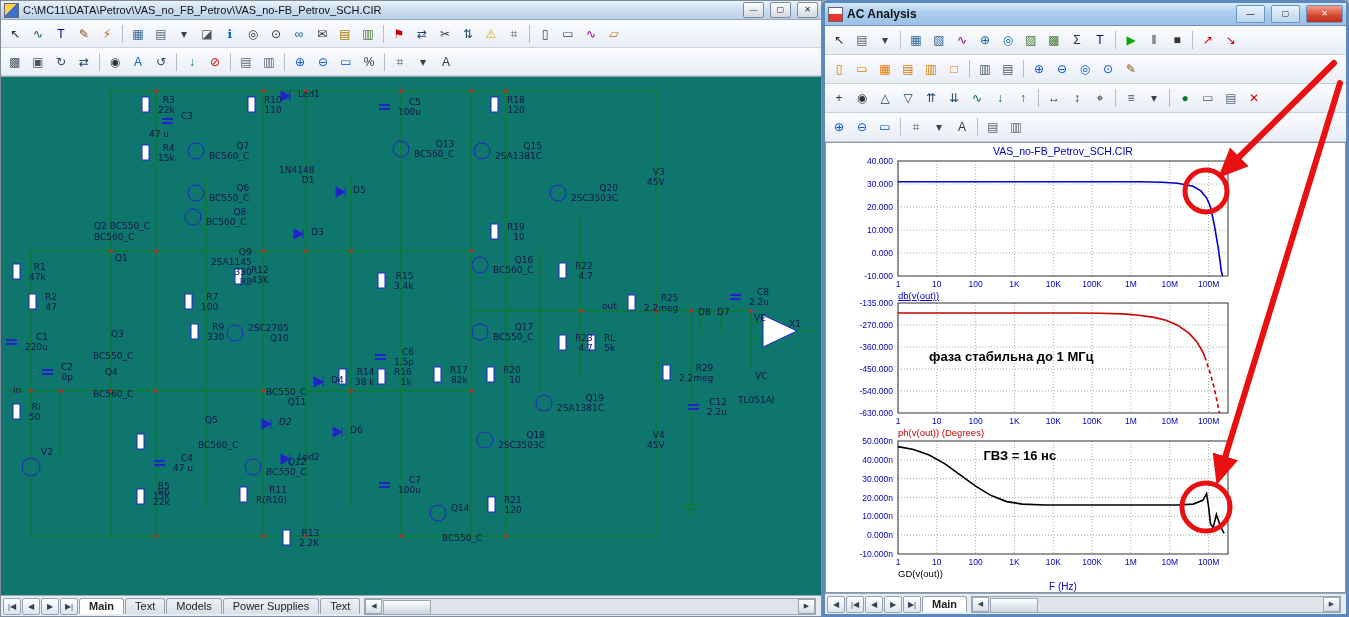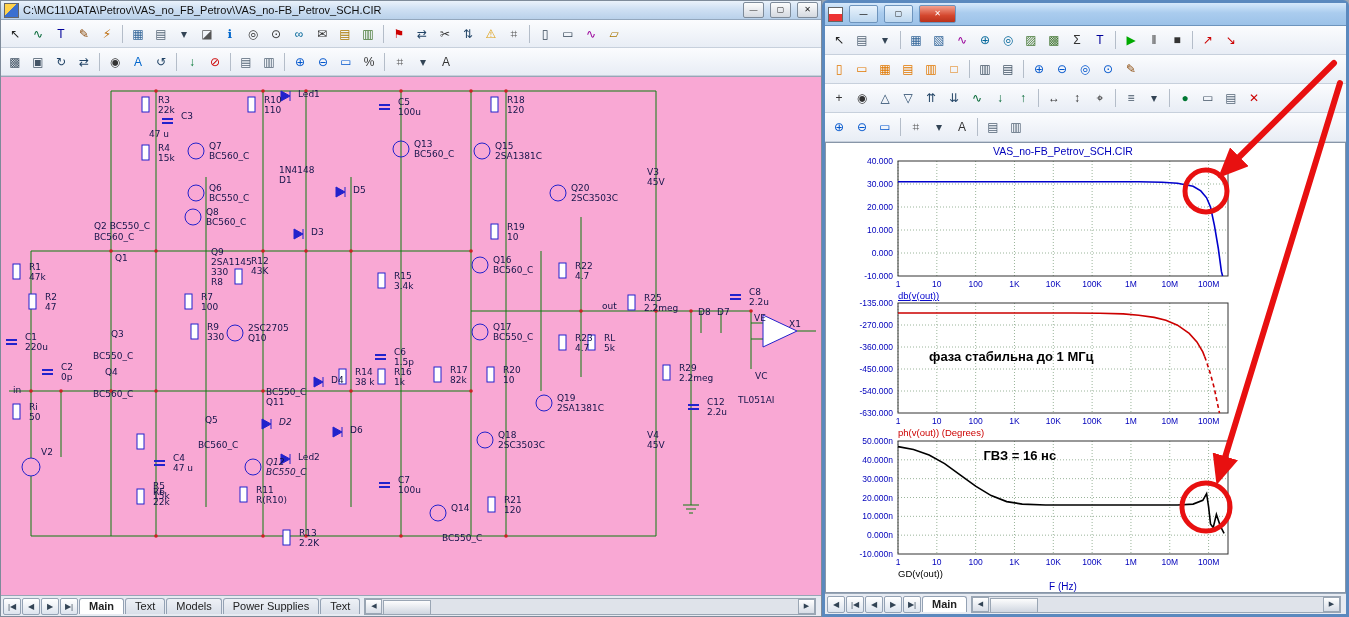"AC Analysis" span.ttext { html: none -> <span>AC Analysis</span> }
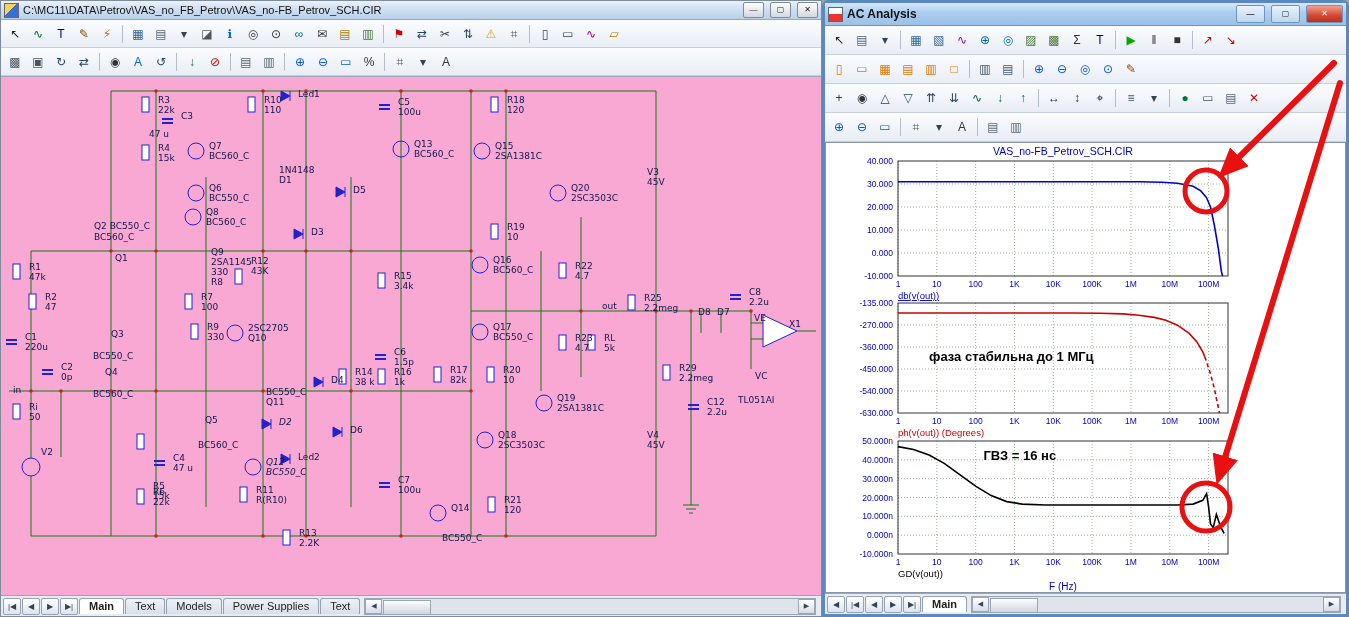"R3" .canvas { background: #f9a8d4 -> #0f766e; text-align: none -> right }
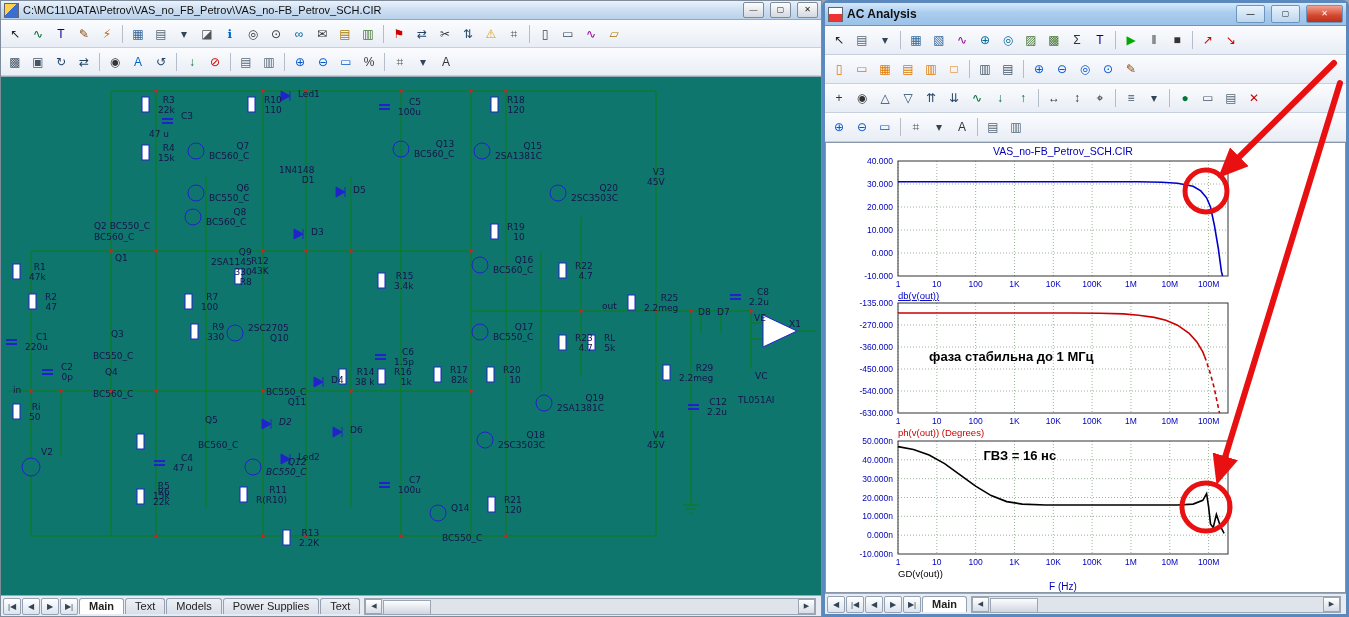"R12" div.slabel { top: 179px -> 188px }
